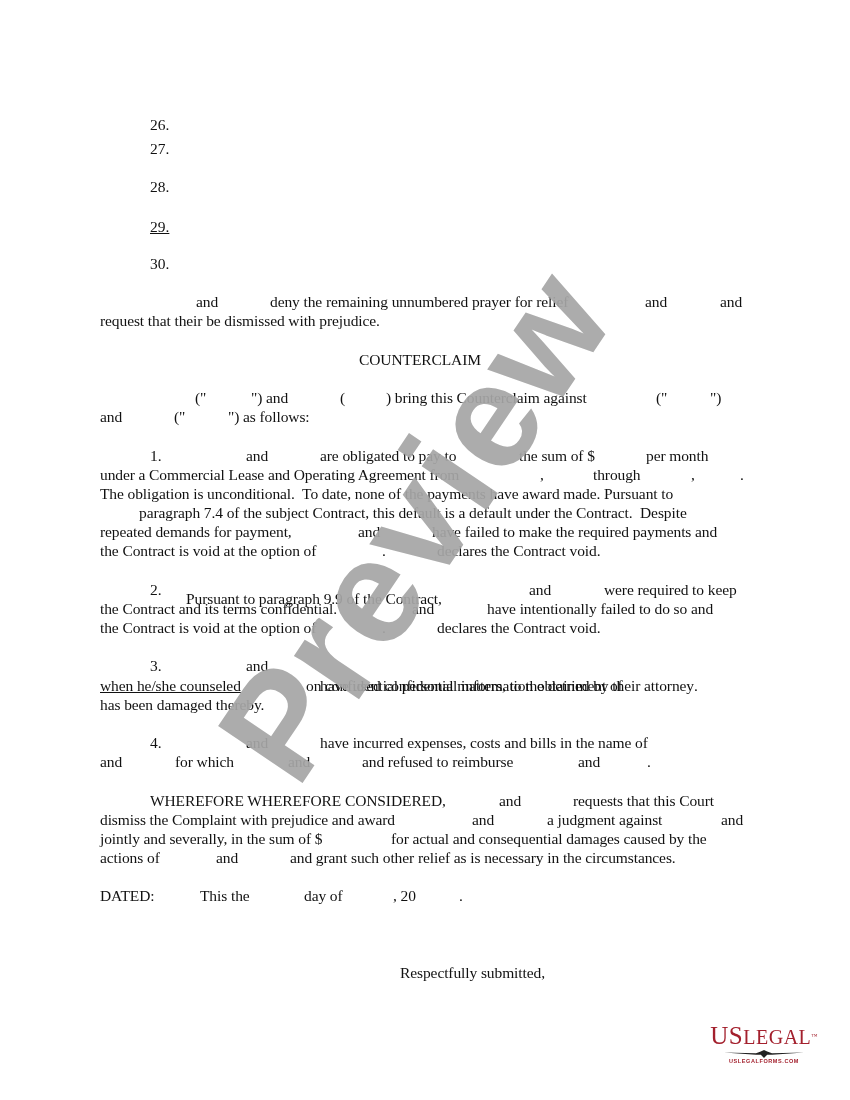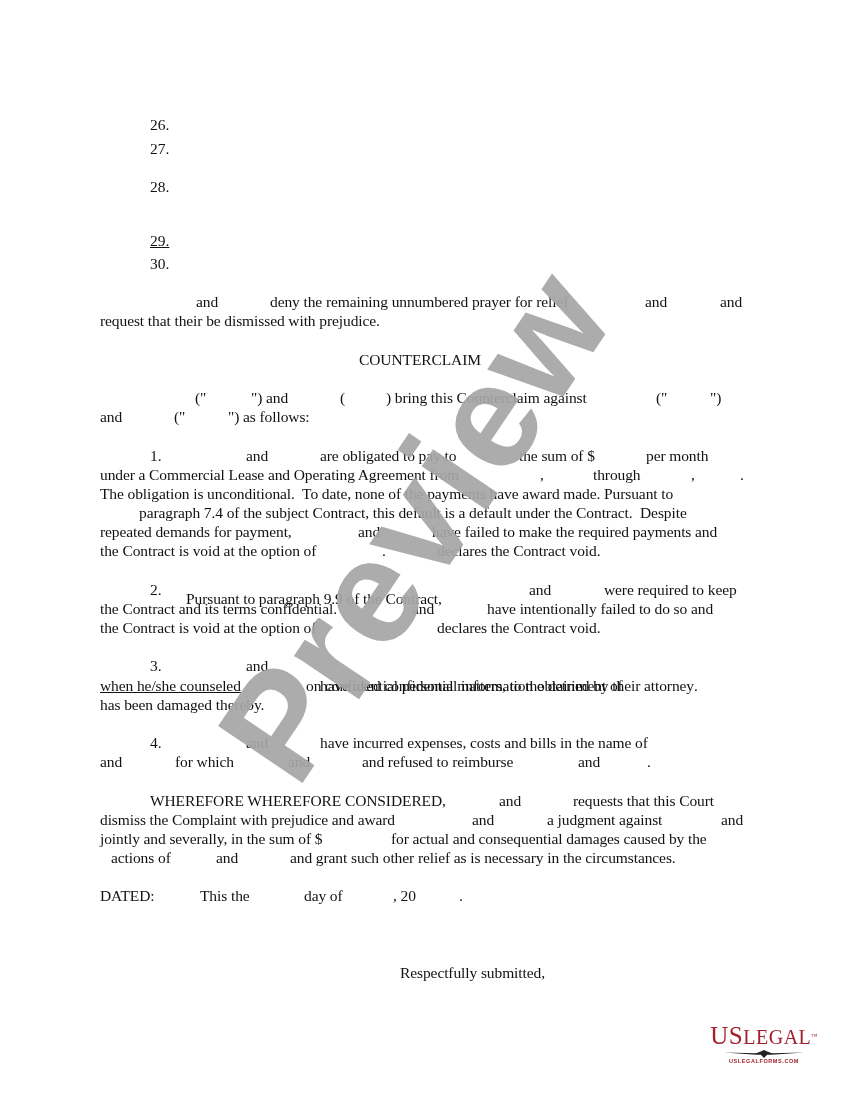"29." div.num { top: 232px -> 218px }
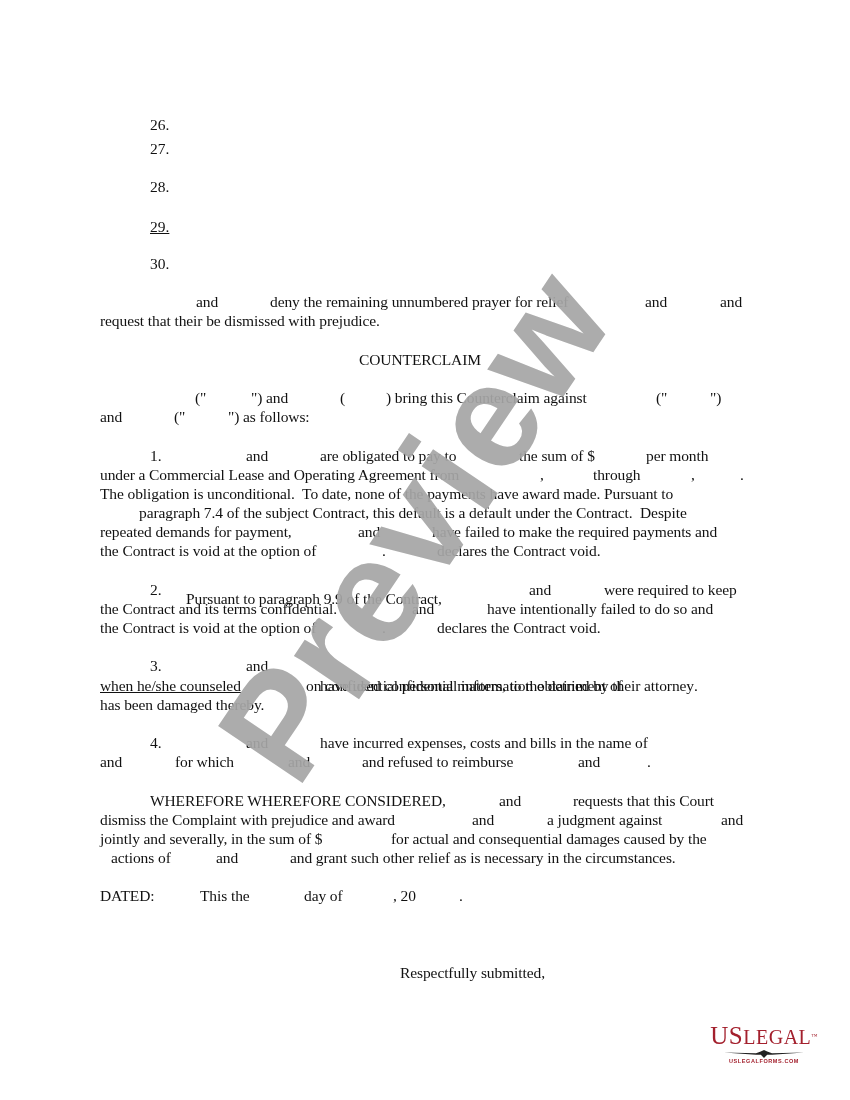"actions of" span.t { left: 111px -> 100px }
